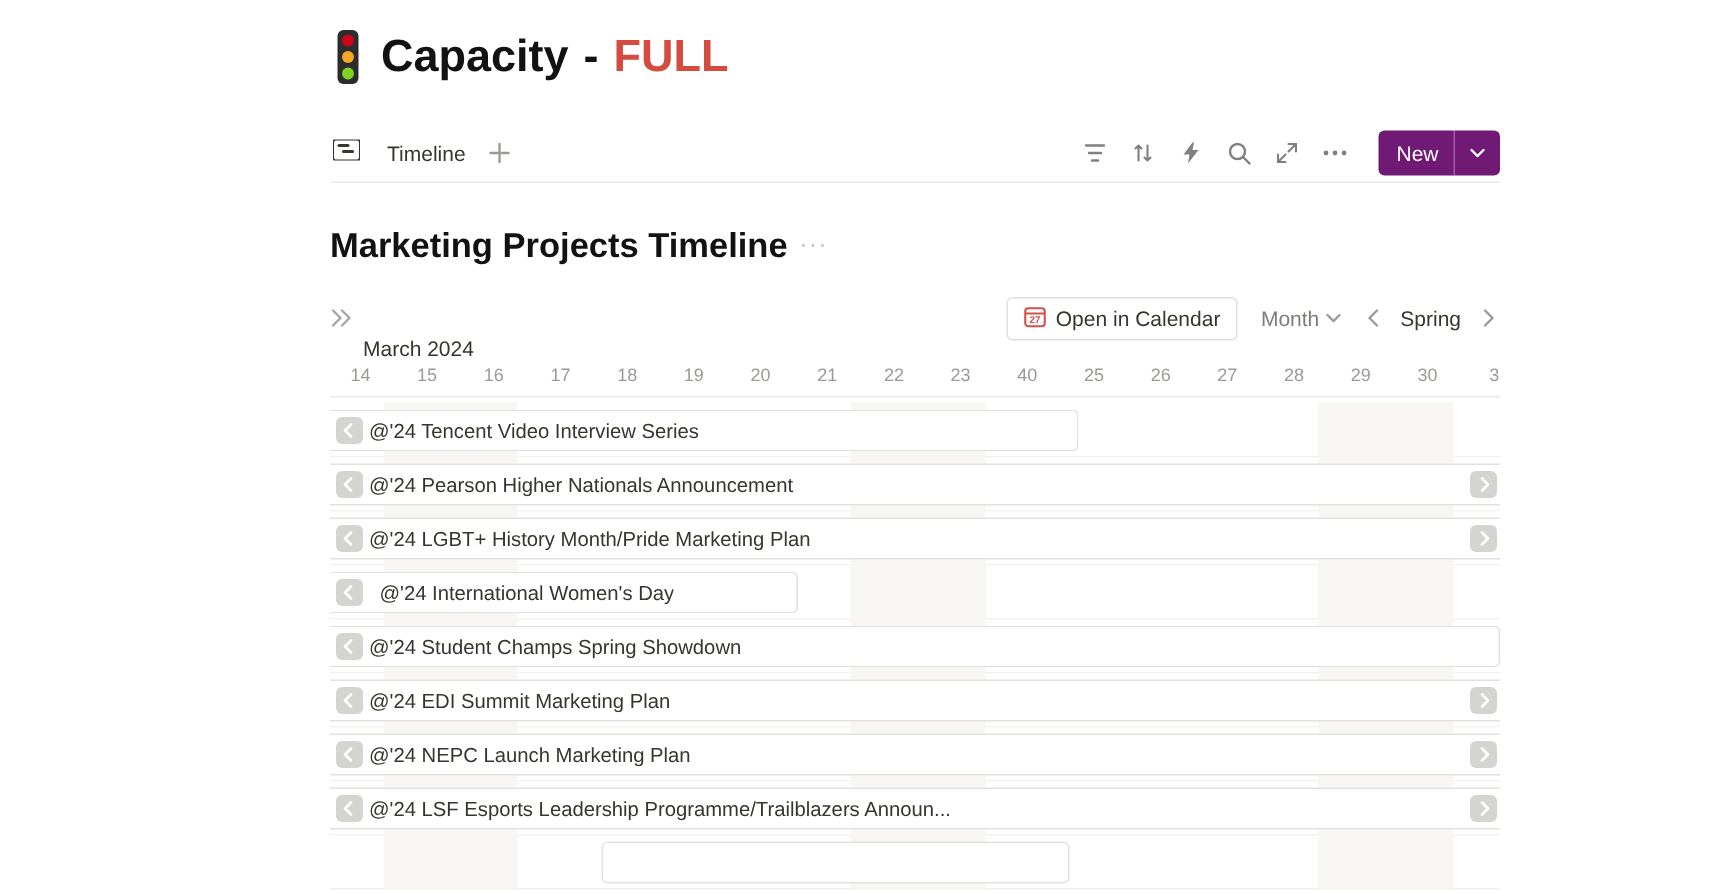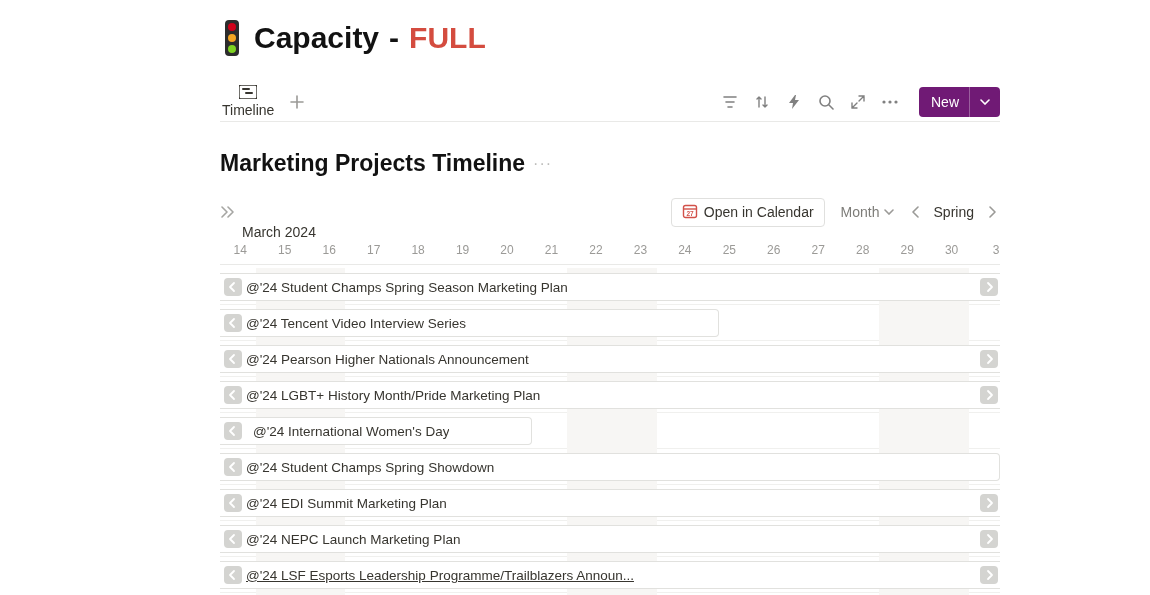"Timeline" .view-tab { flex-direction: column -> none; gap: 0 -> 18px }
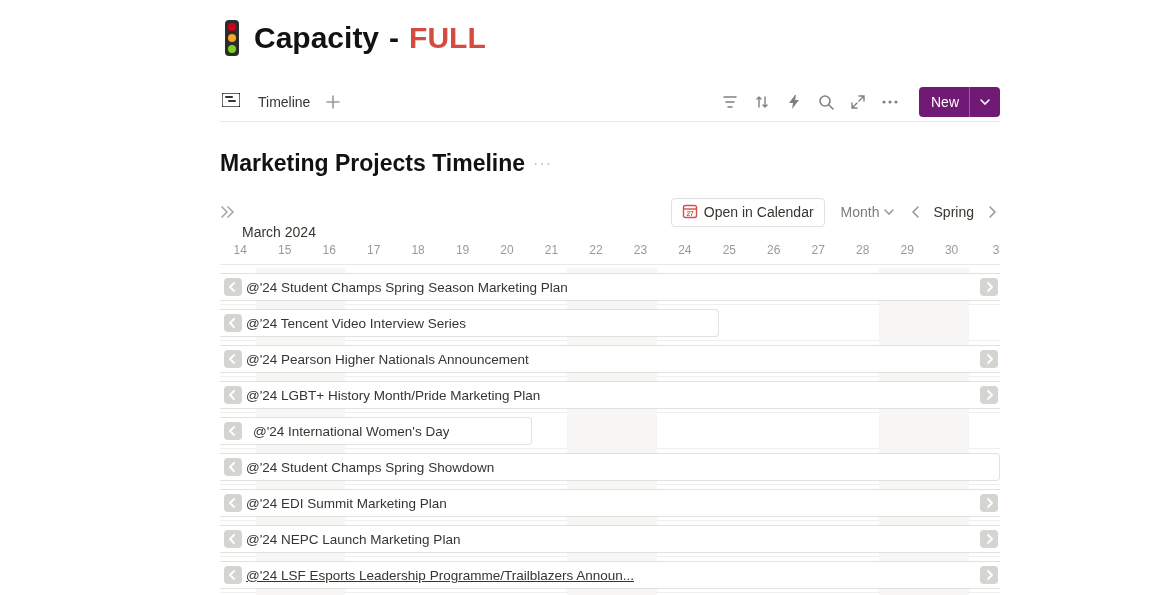"24" span.date-cell { text: 24 -> 40 }
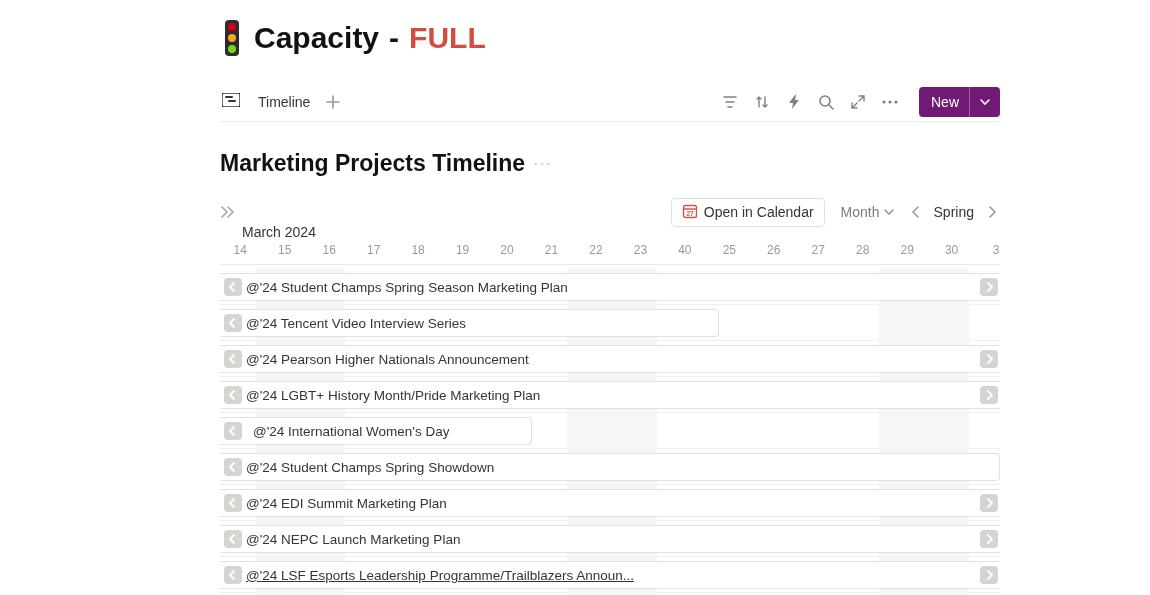"@'24 Student Champs Spring Season" div.row { html: <div> <div></div> <div></div> <div></div> <div> <span> <svg> <path></path> </svg> </span> <span>@'24 Student Champs Spring Season Marketing Plan</span> </div> <span> <svg> <path></path> </svg> </span> </div> -> none }
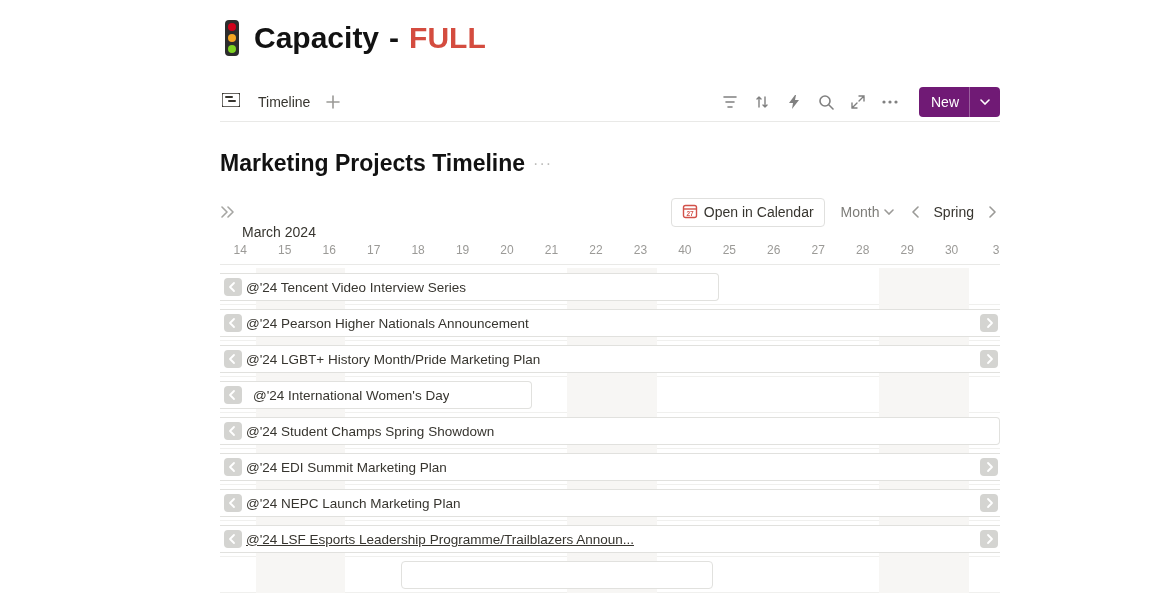"@'24 LSF Esports Leadership" div.bar { text-decoration: underline -> none }
